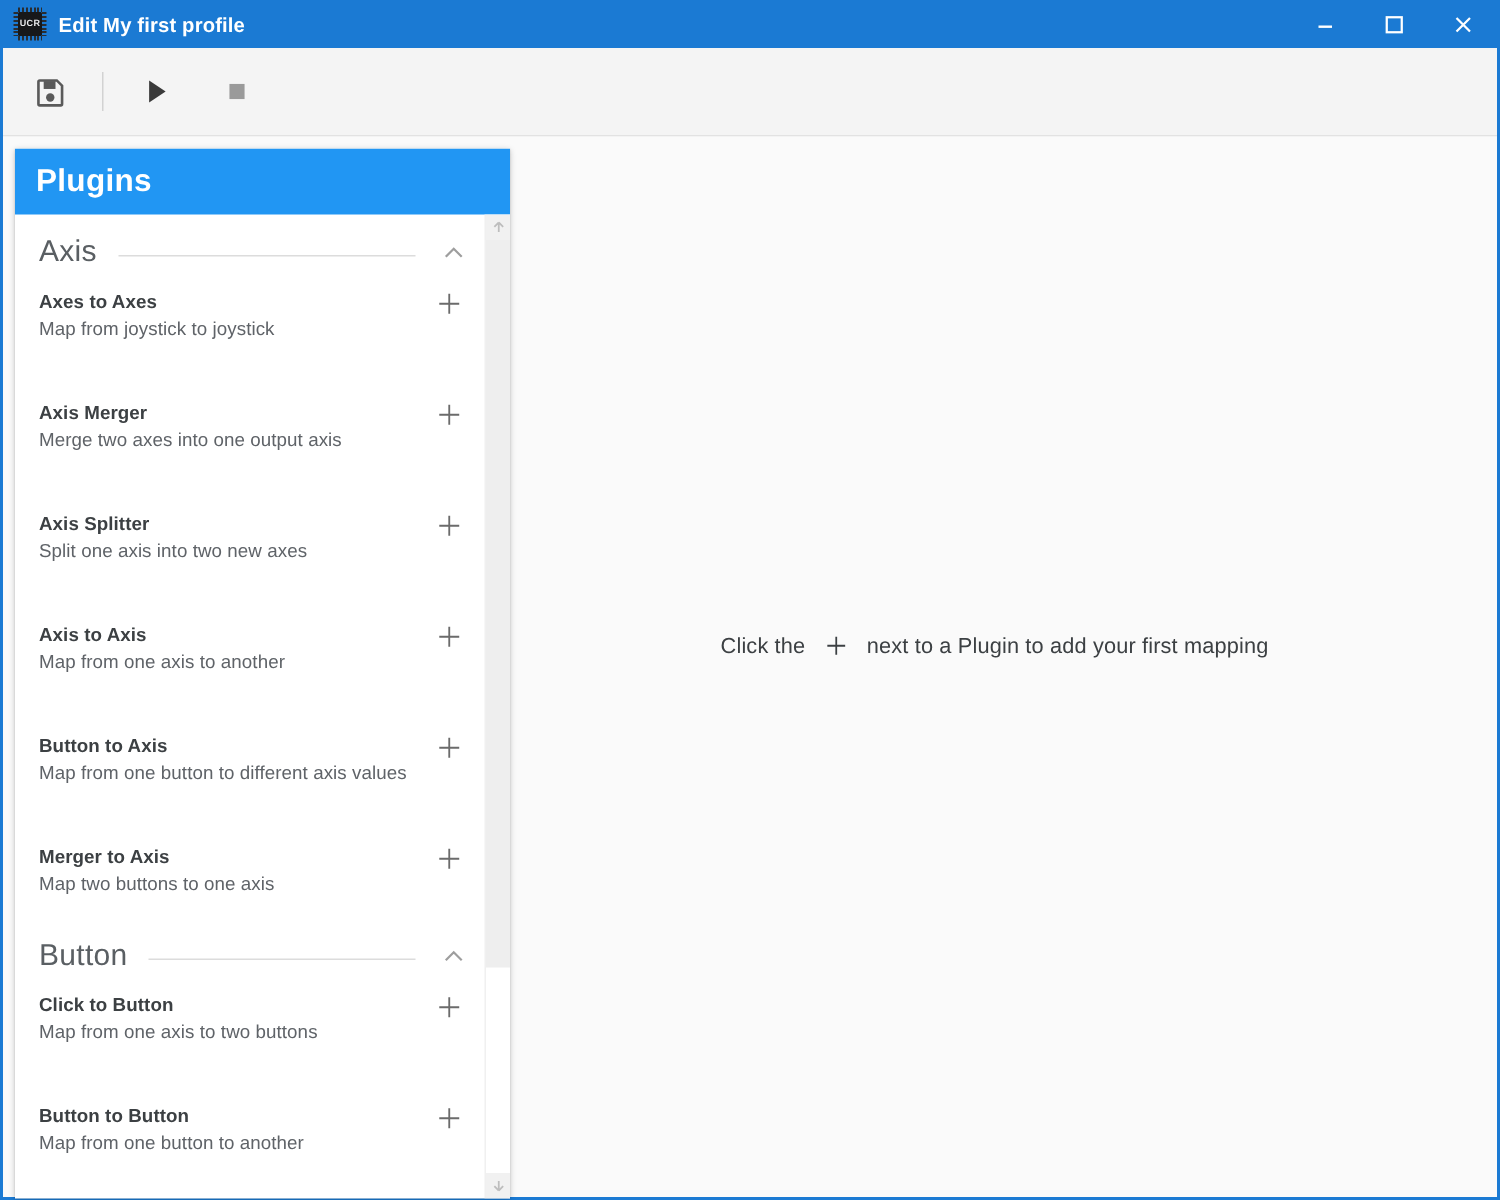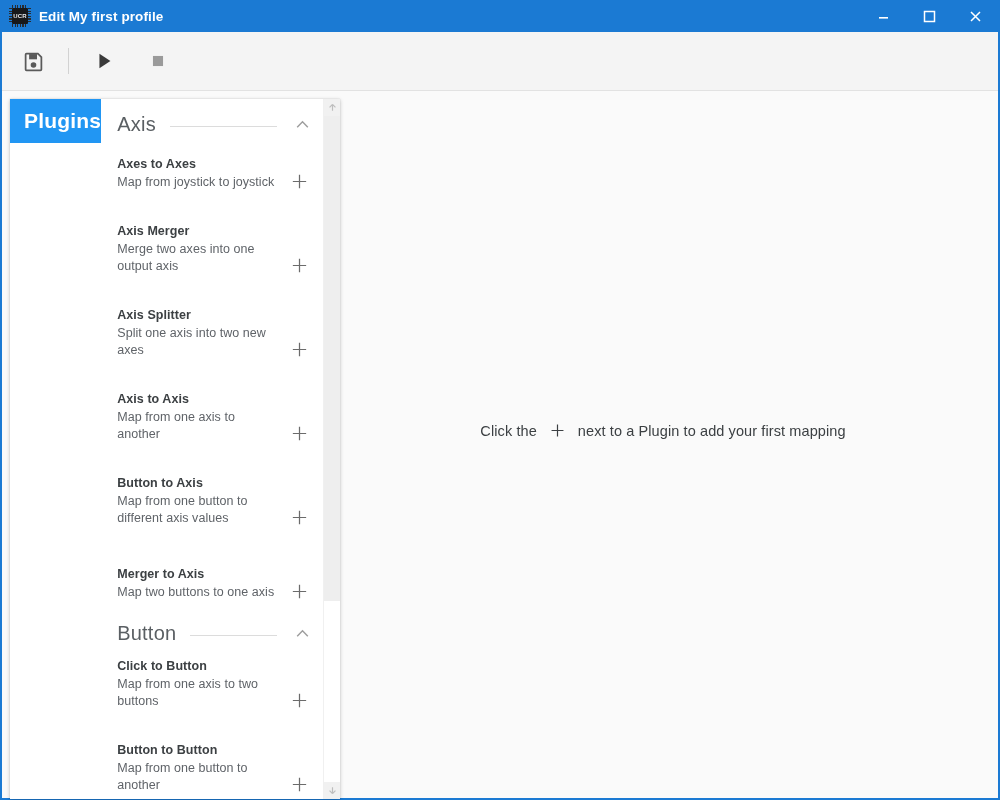"Plugins" .plugins-panel { flex-direction: row -> column }
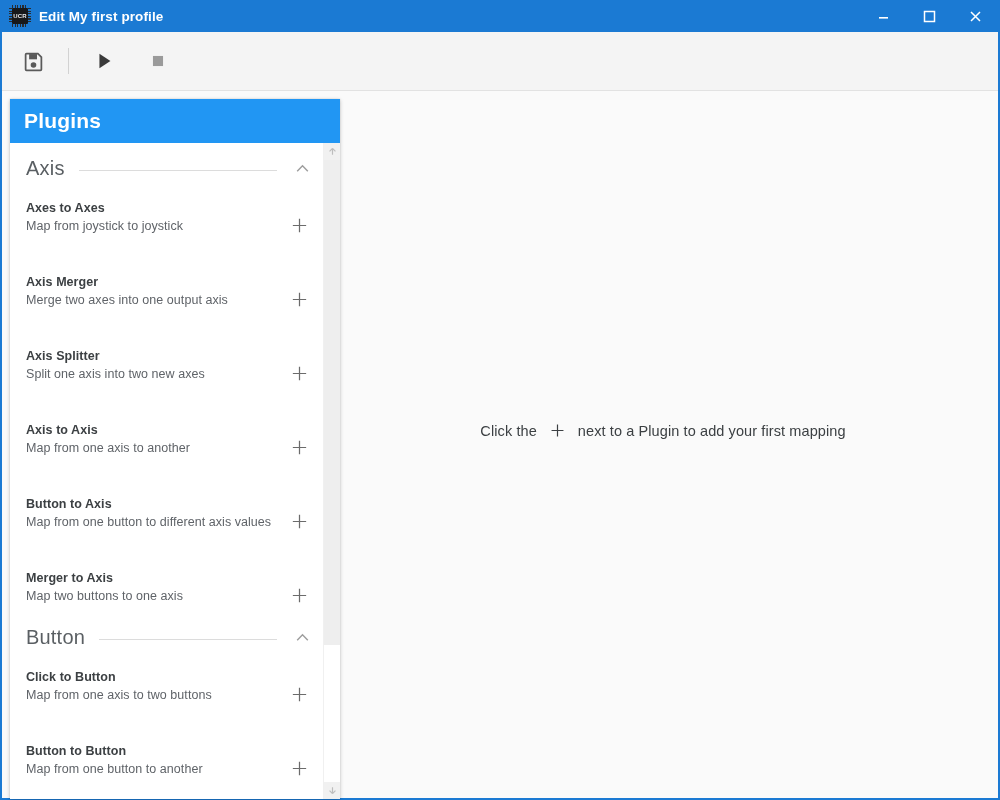"Axes to Axes" .plugin-row { align-items: flex-end -> flex-start }
